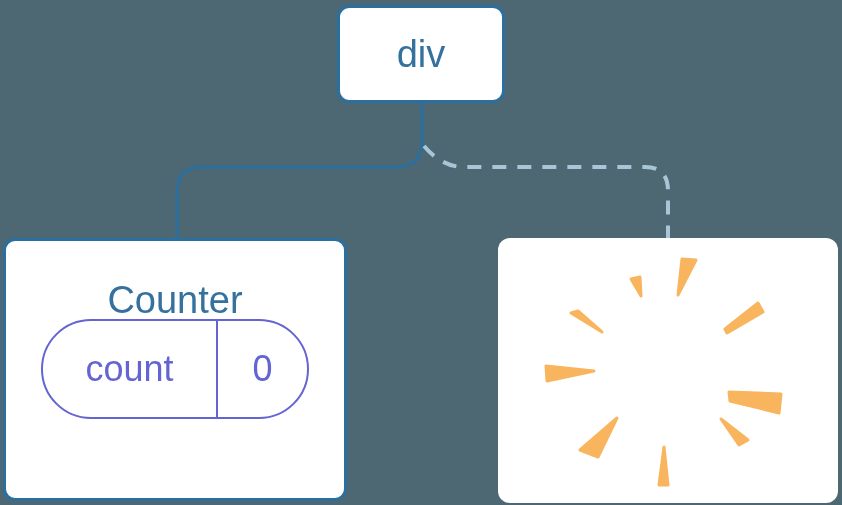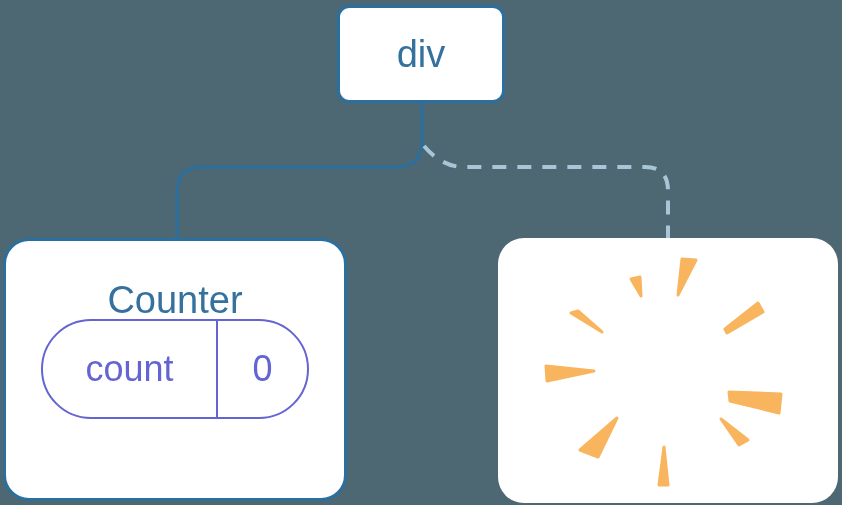"Counter" .node { border-radius: 26px -> 12px }
